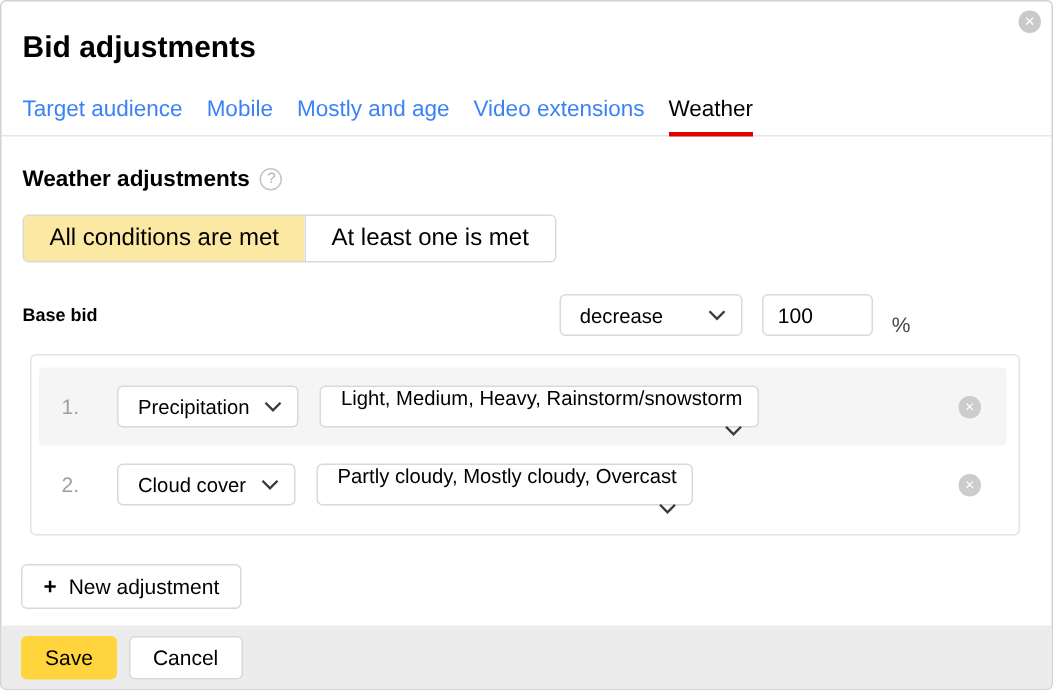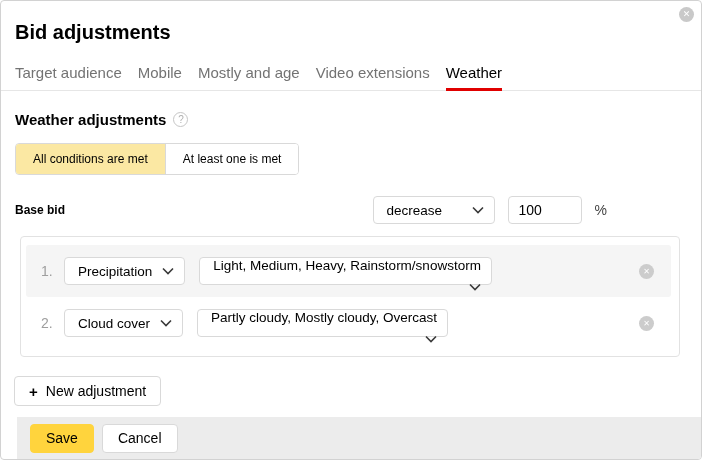"Target audience" .tab { color: #737373 -> #3b82f6 }
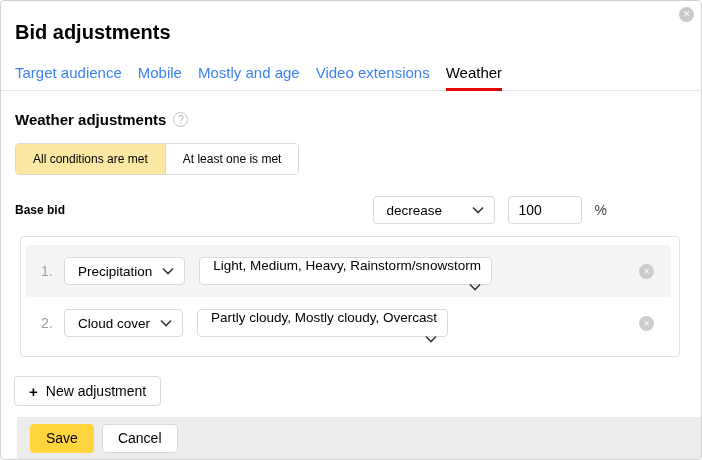"All conditions are met" .toggle { font-size: 12px -> 16px }
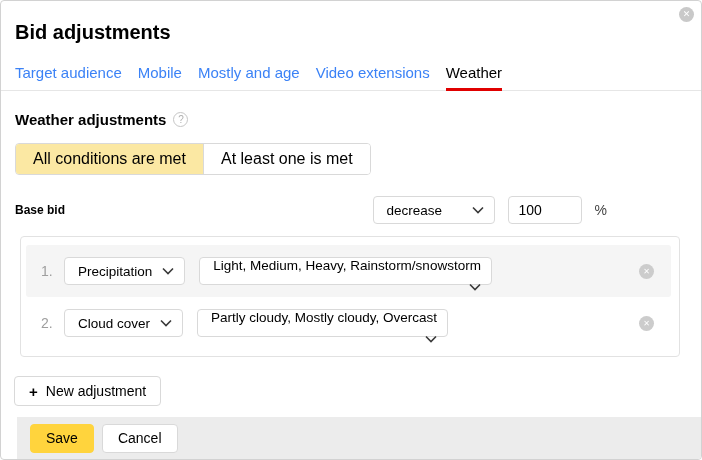"decrease" .base-bid-controls { align-items: center -> flex-end }
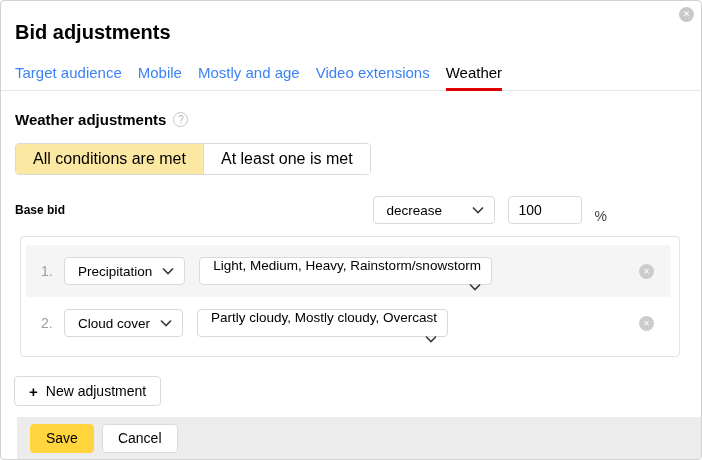"Precipitation" .cond-param { margin-left: 3px -> 17px }
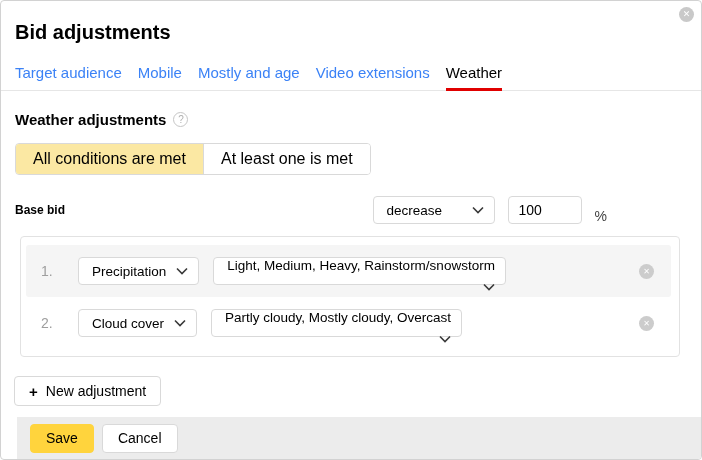"Save" .footer { left: 16px -> 0 }
